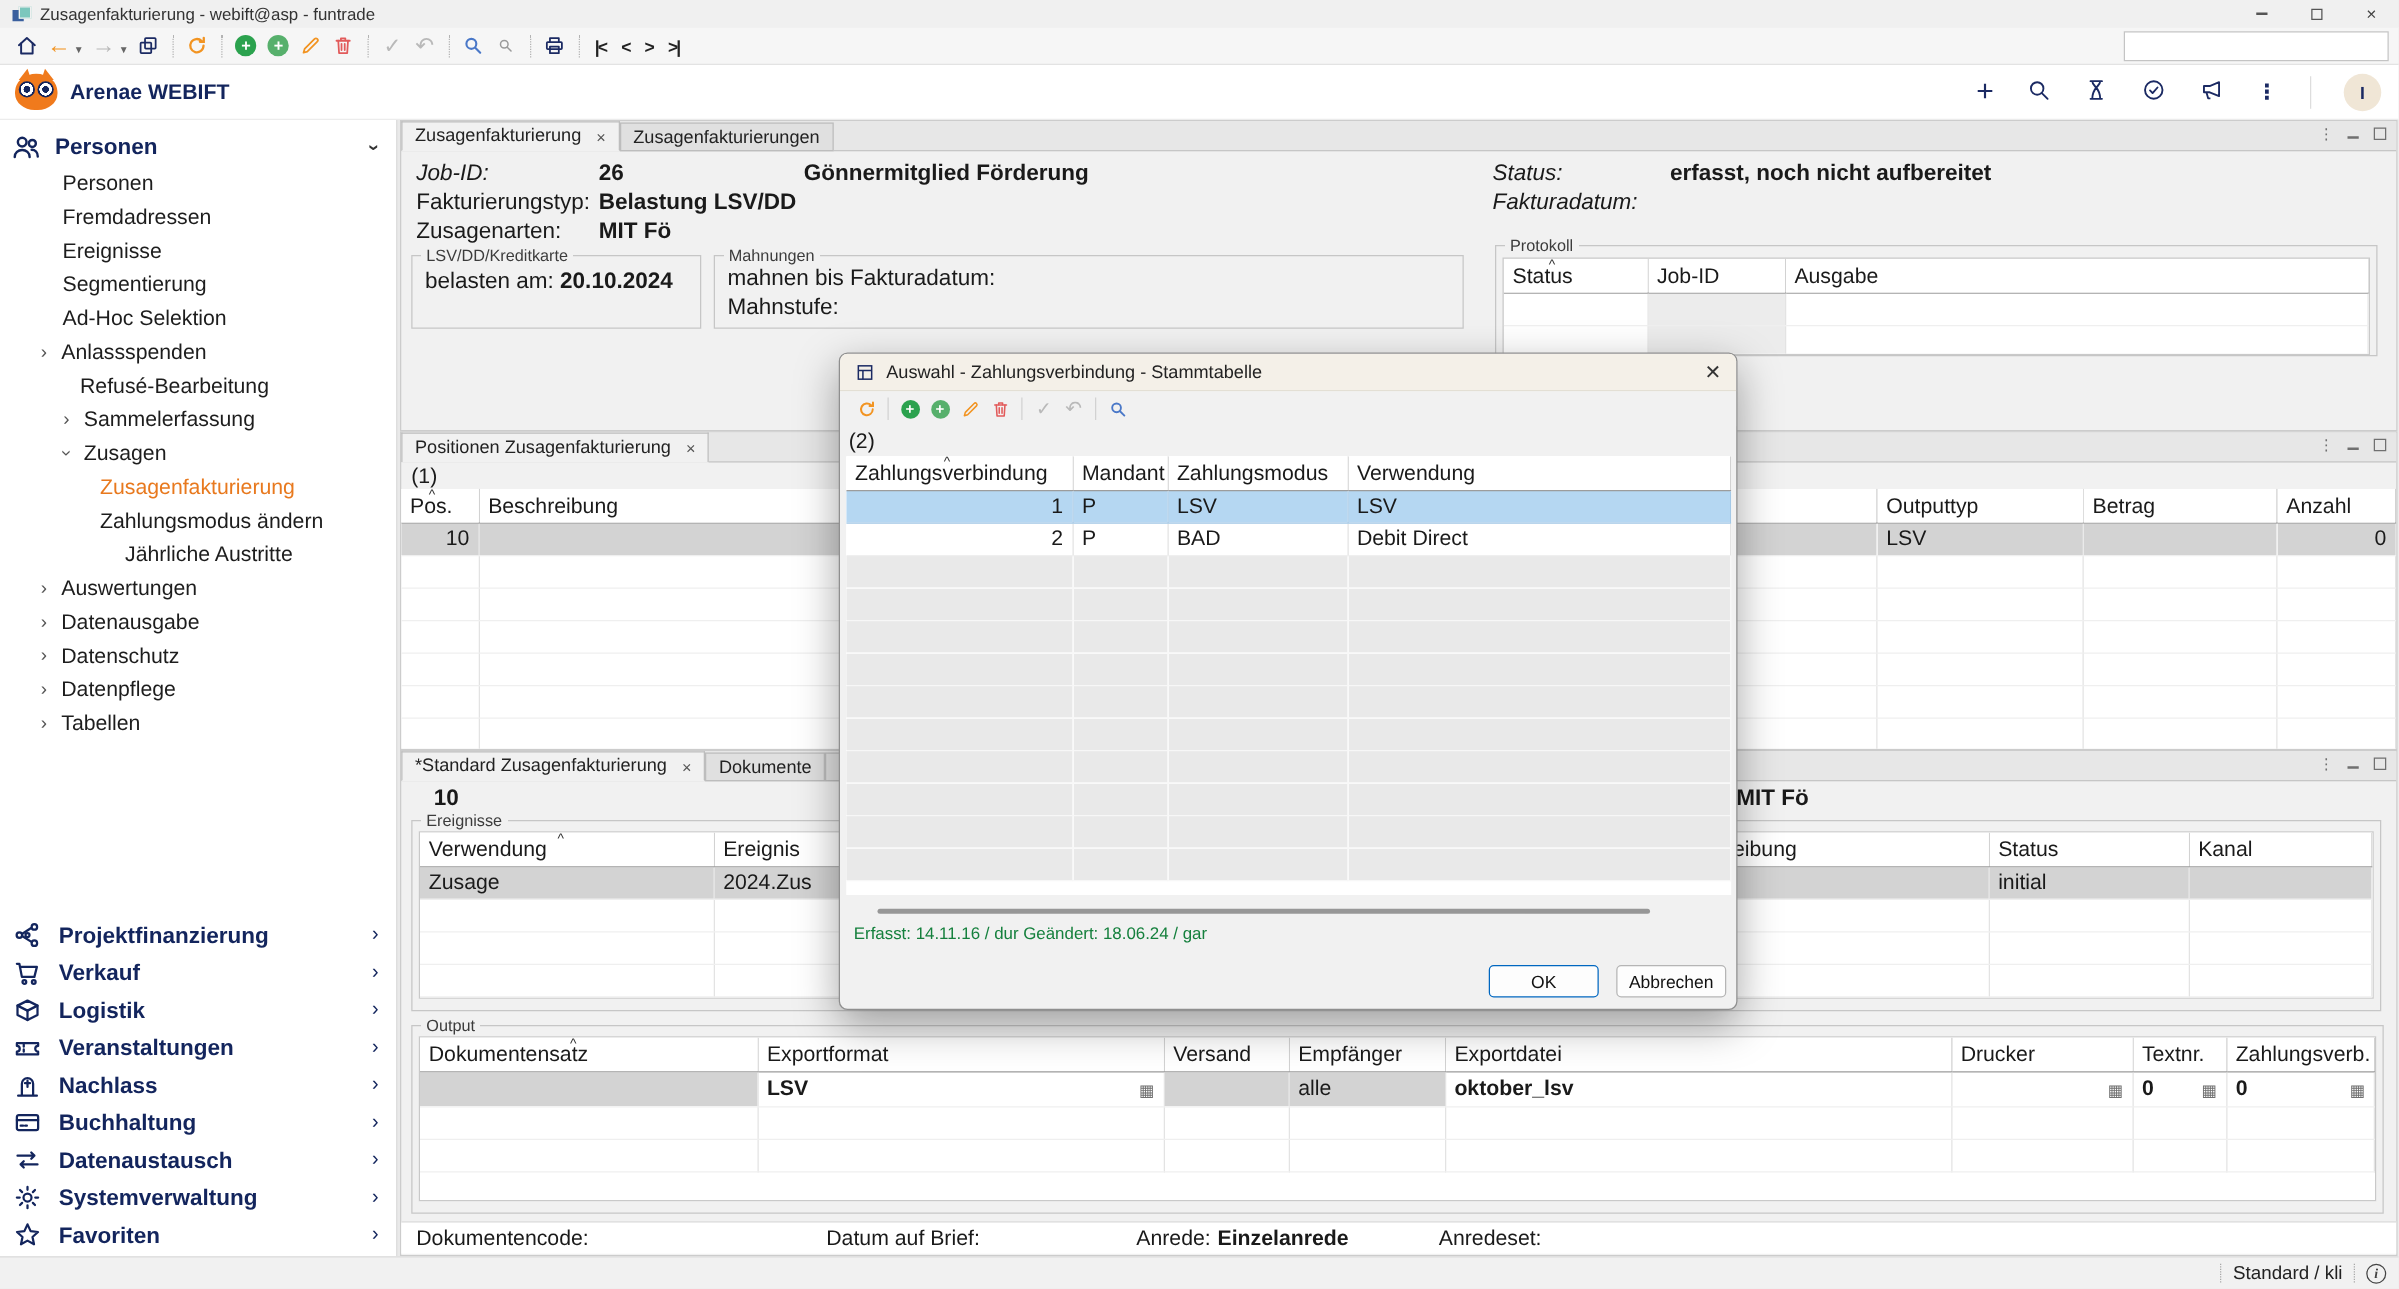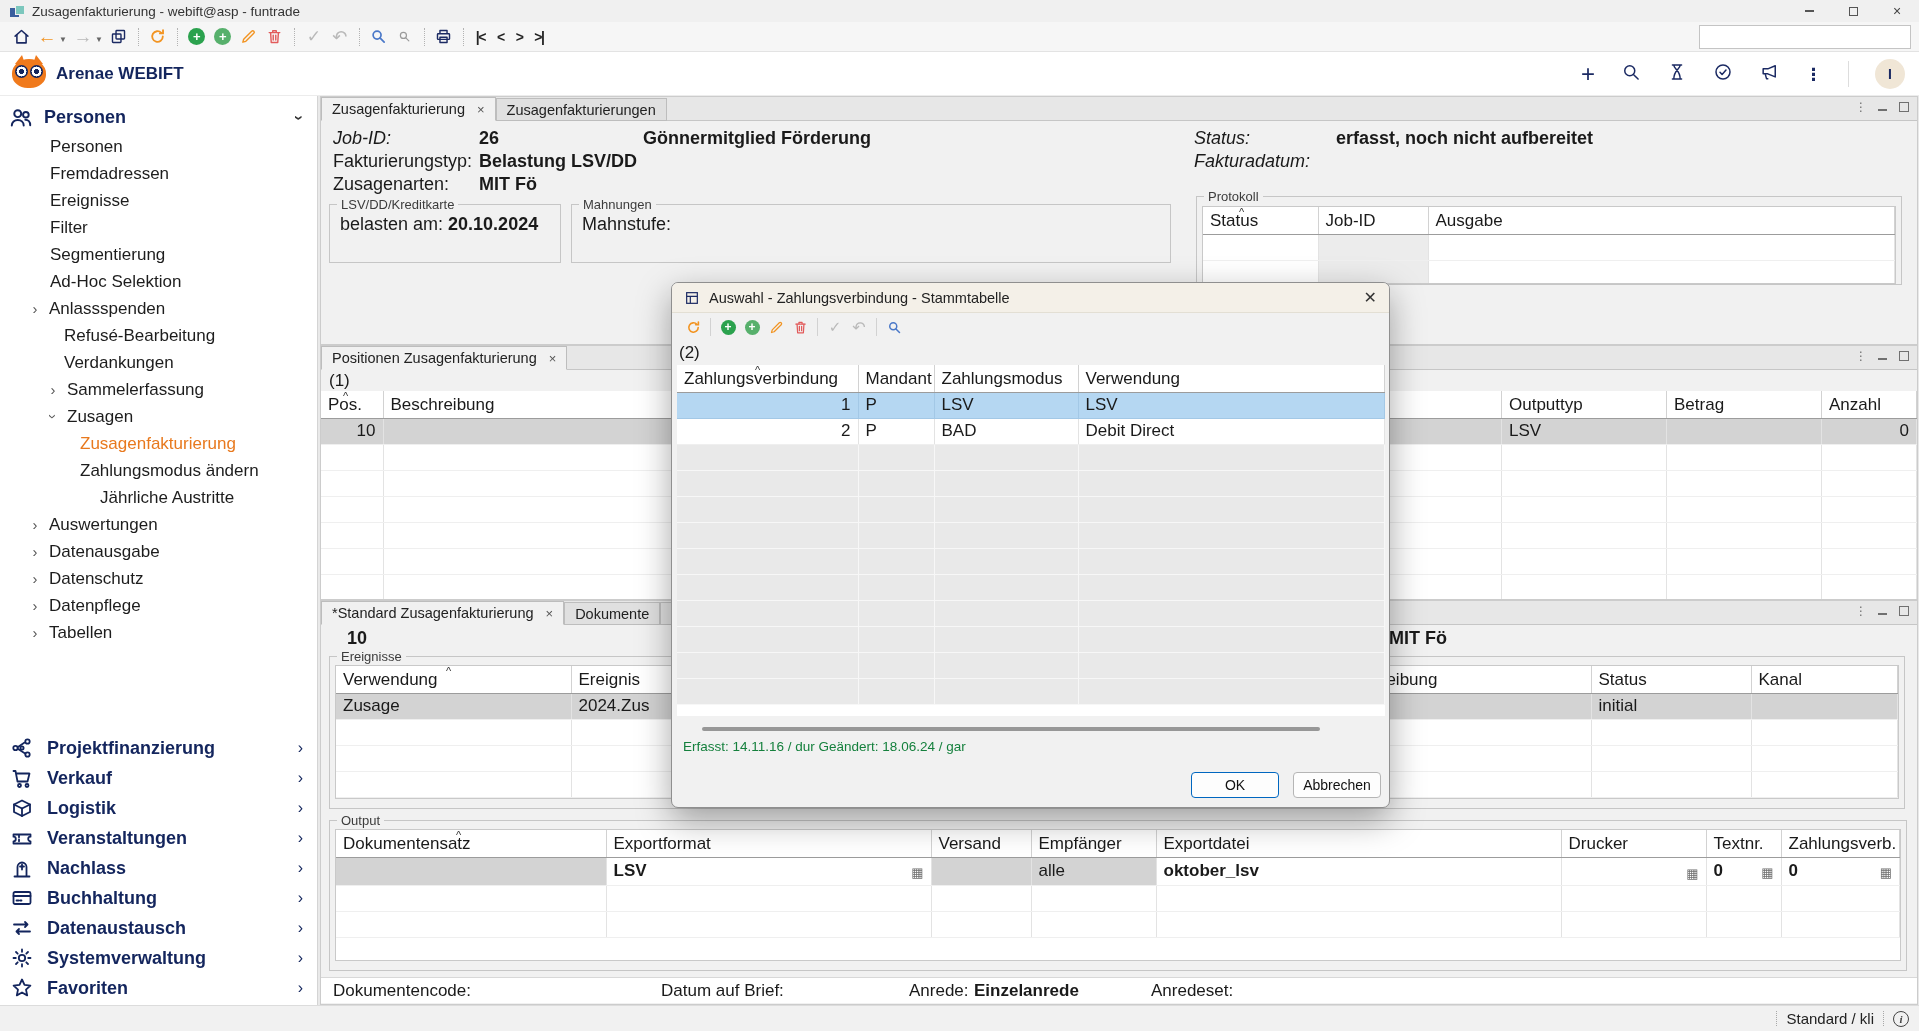"Filter" div.nav-row { html: <div> <span>Filter</span> </div> -> none }
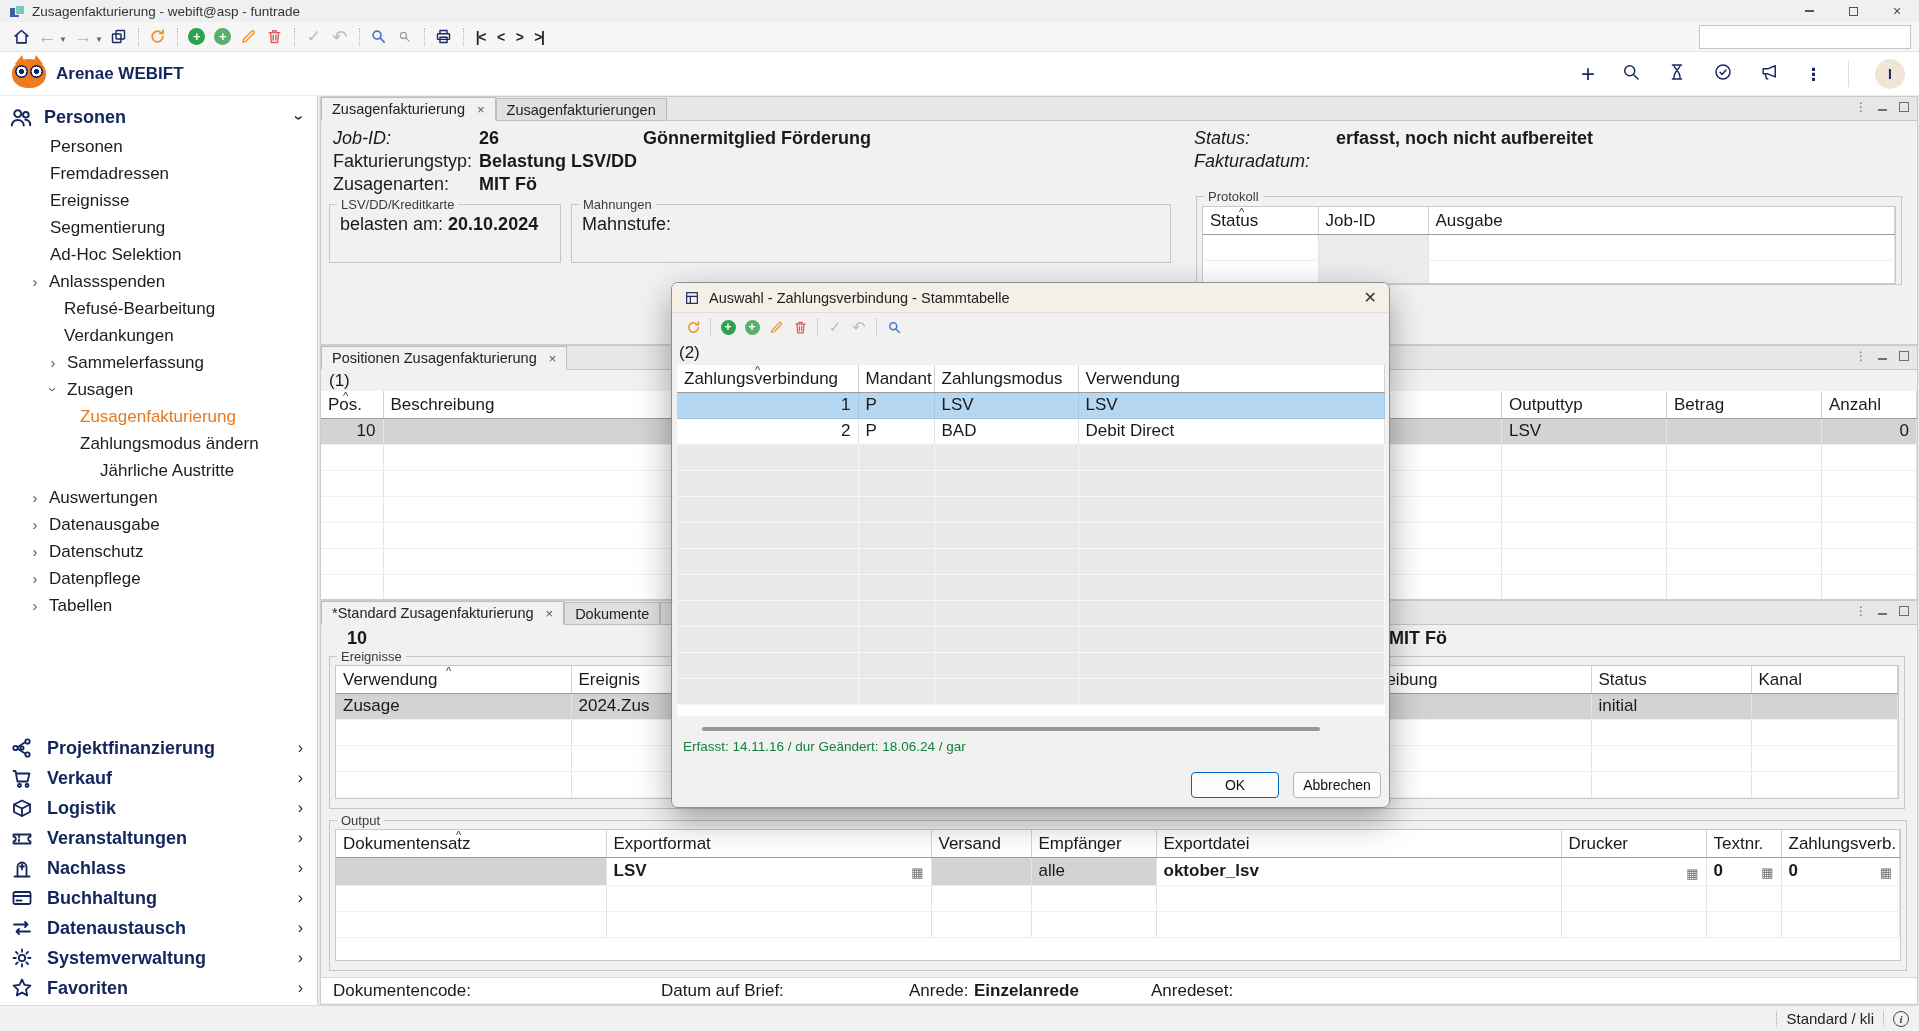"mahnen bis Fakturadatum:" div { html: none -> <div>mahnen bis Fakturadatum:</div> }
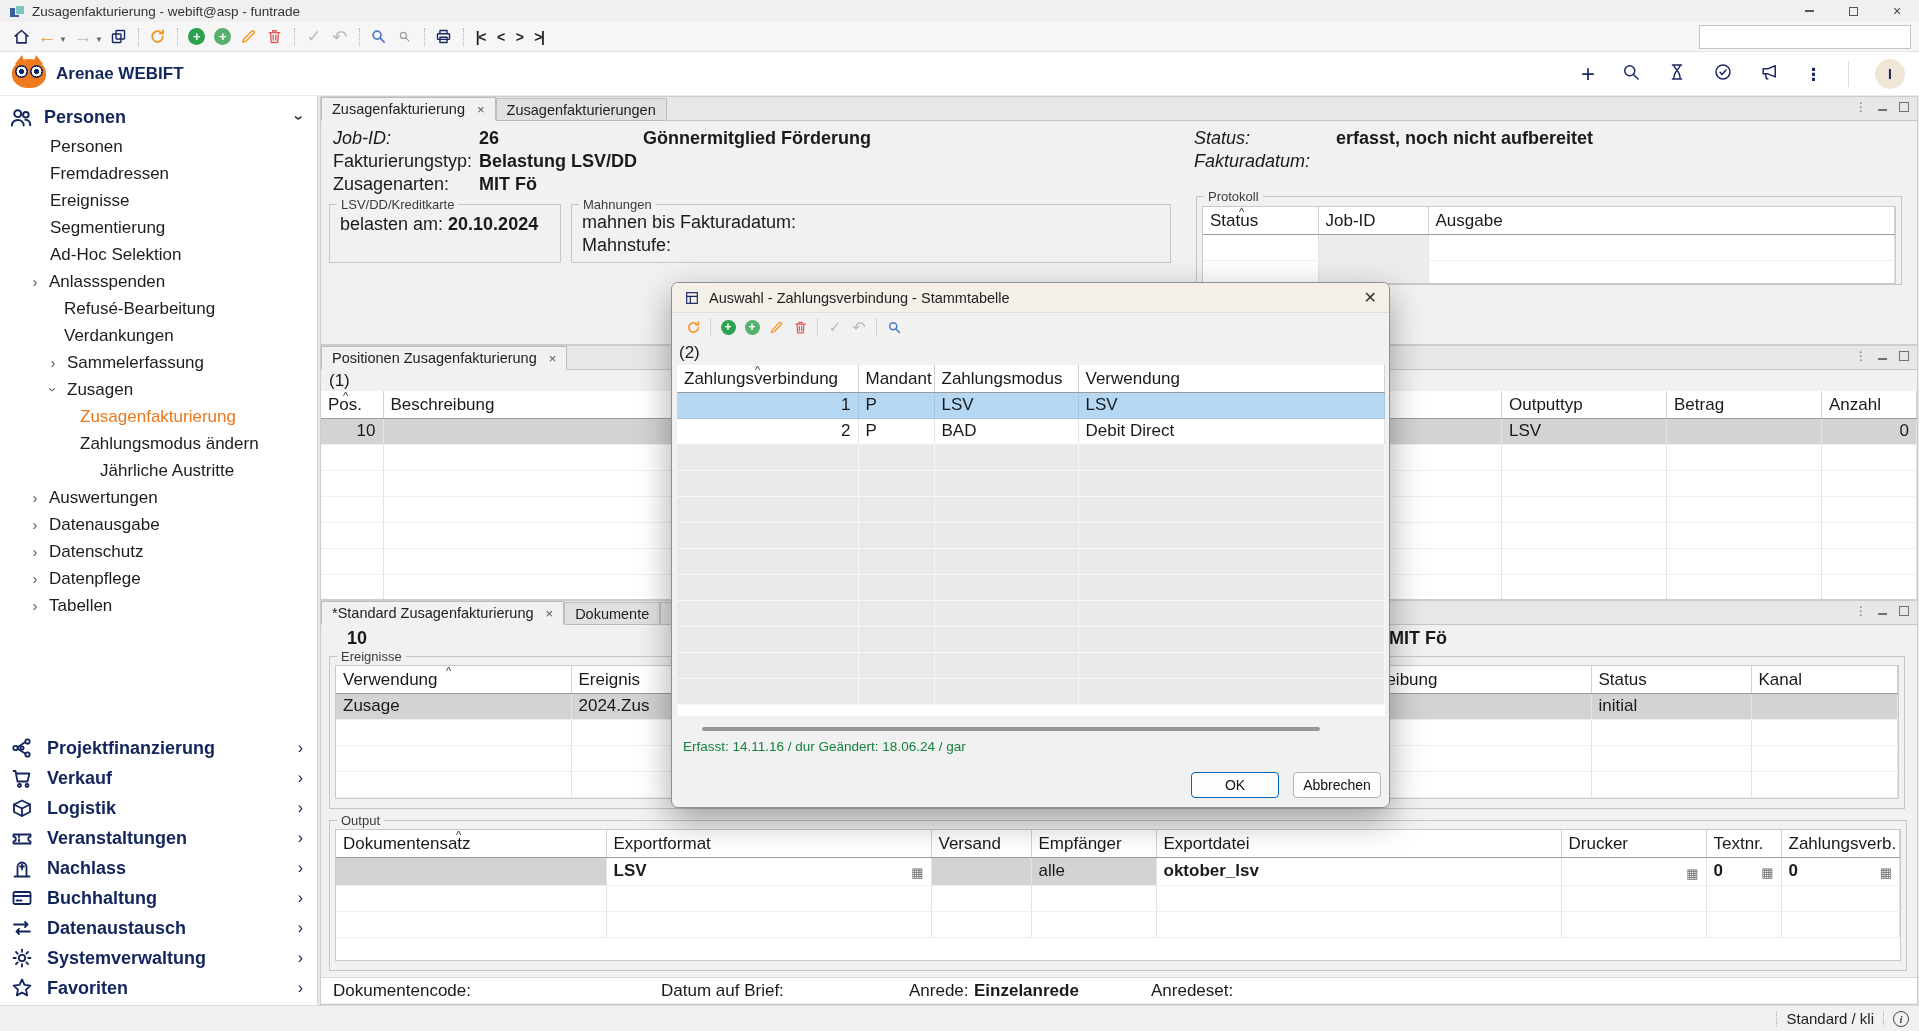"Verdankungen" div.nav-row { html: <div> <span>Verdankungen</span> </div> -> none }
